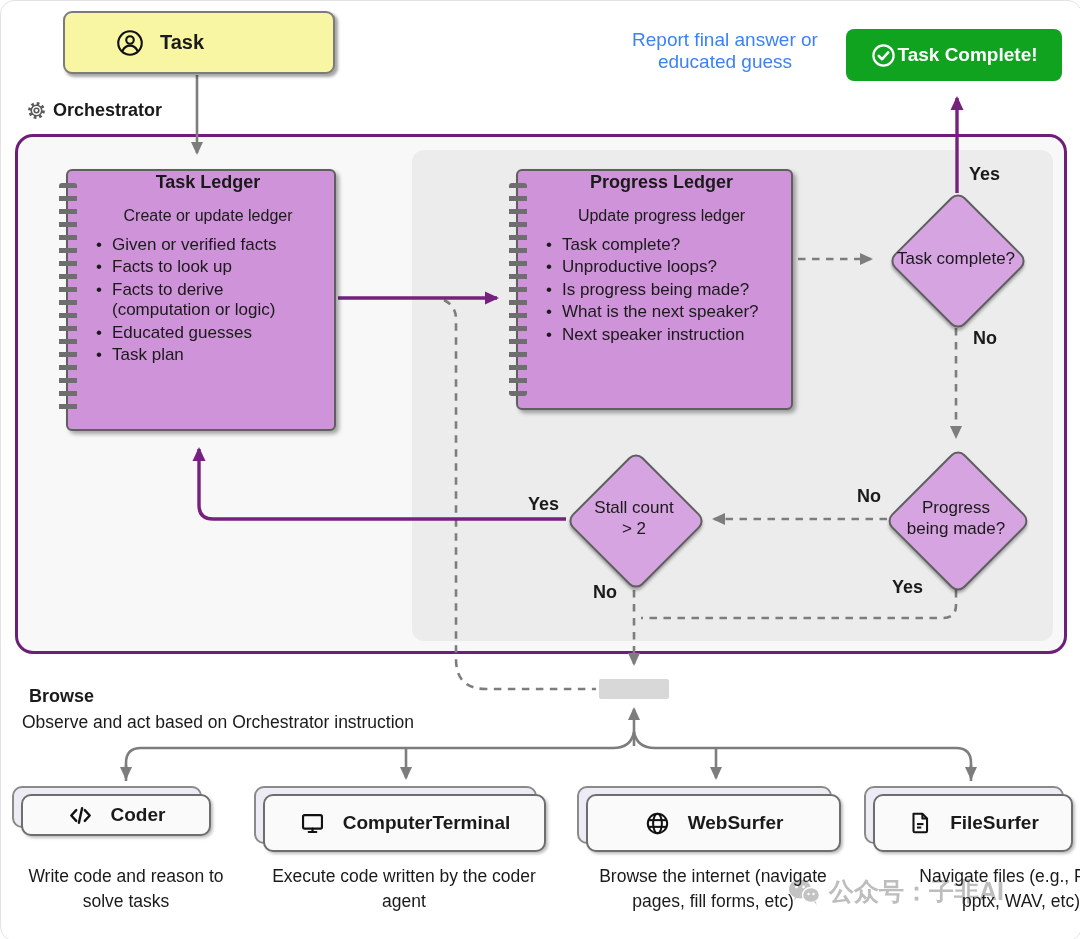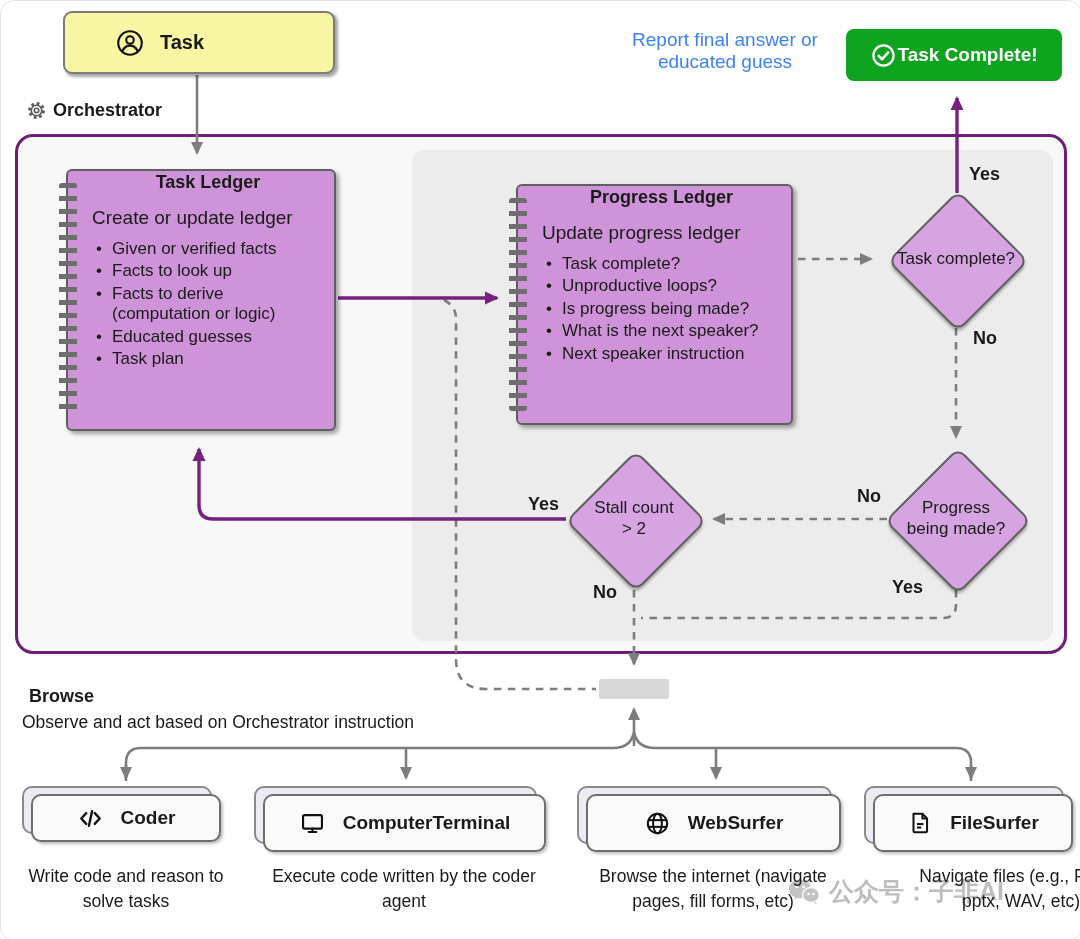"Progress Ledger" div.abs { margin-top: 15px -> none }
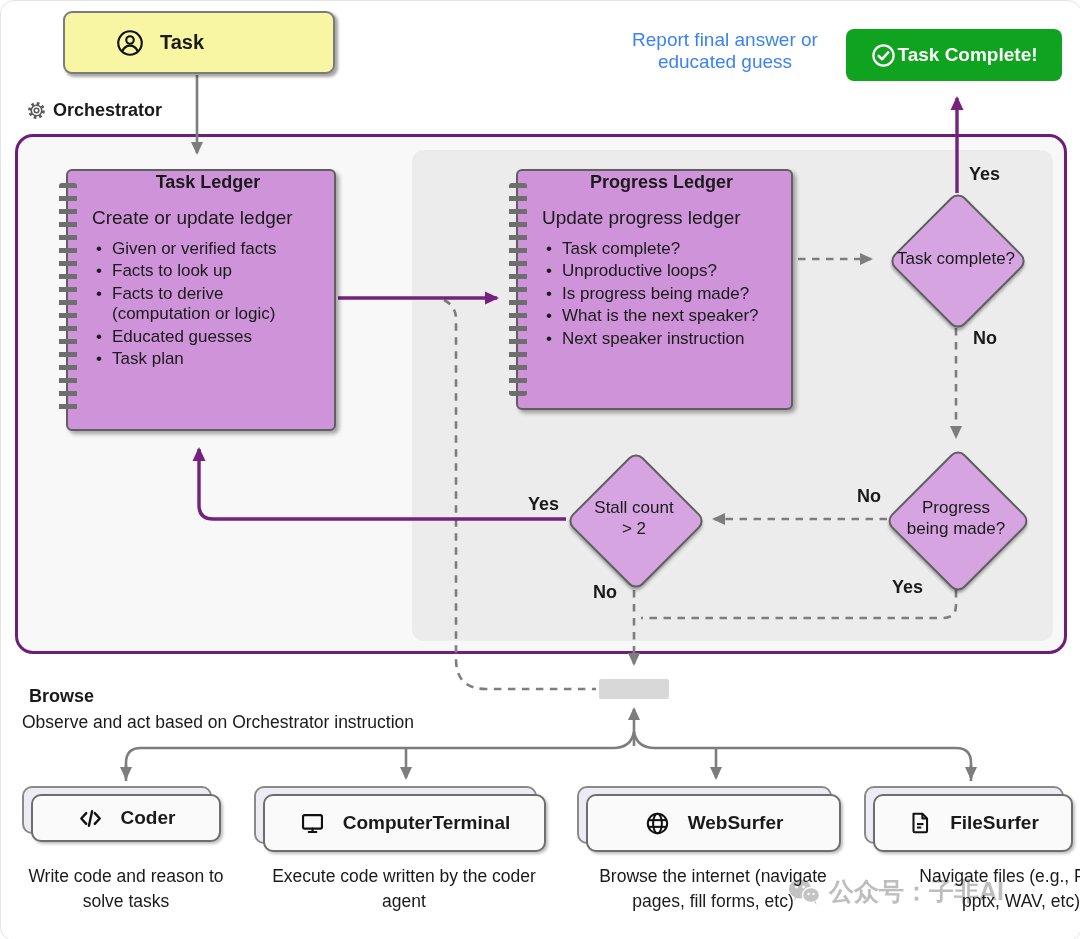"Create or update ledger" .ledger .sub { font-size: 19px -> 16px; text-align: none -> center }
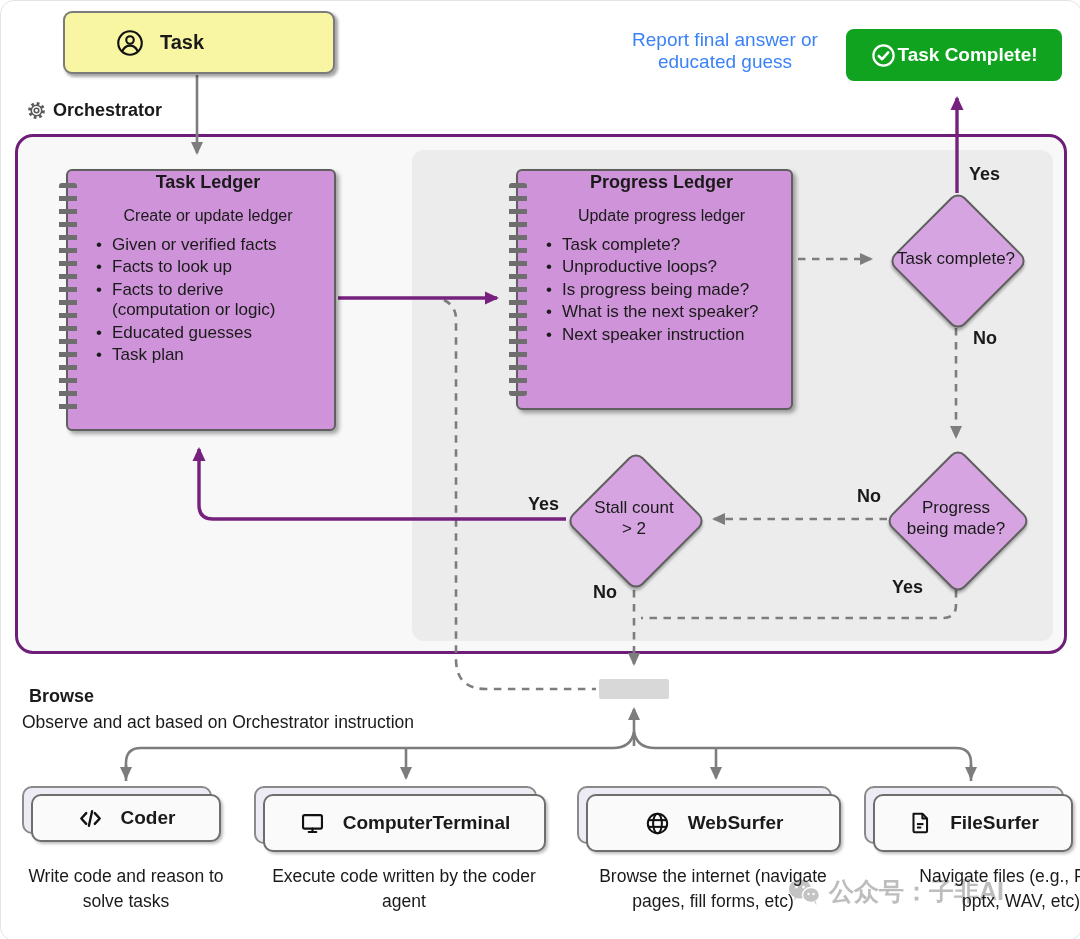"Coder" div.abs { height: 48px -> 42px; left: 30px -> 20px }
